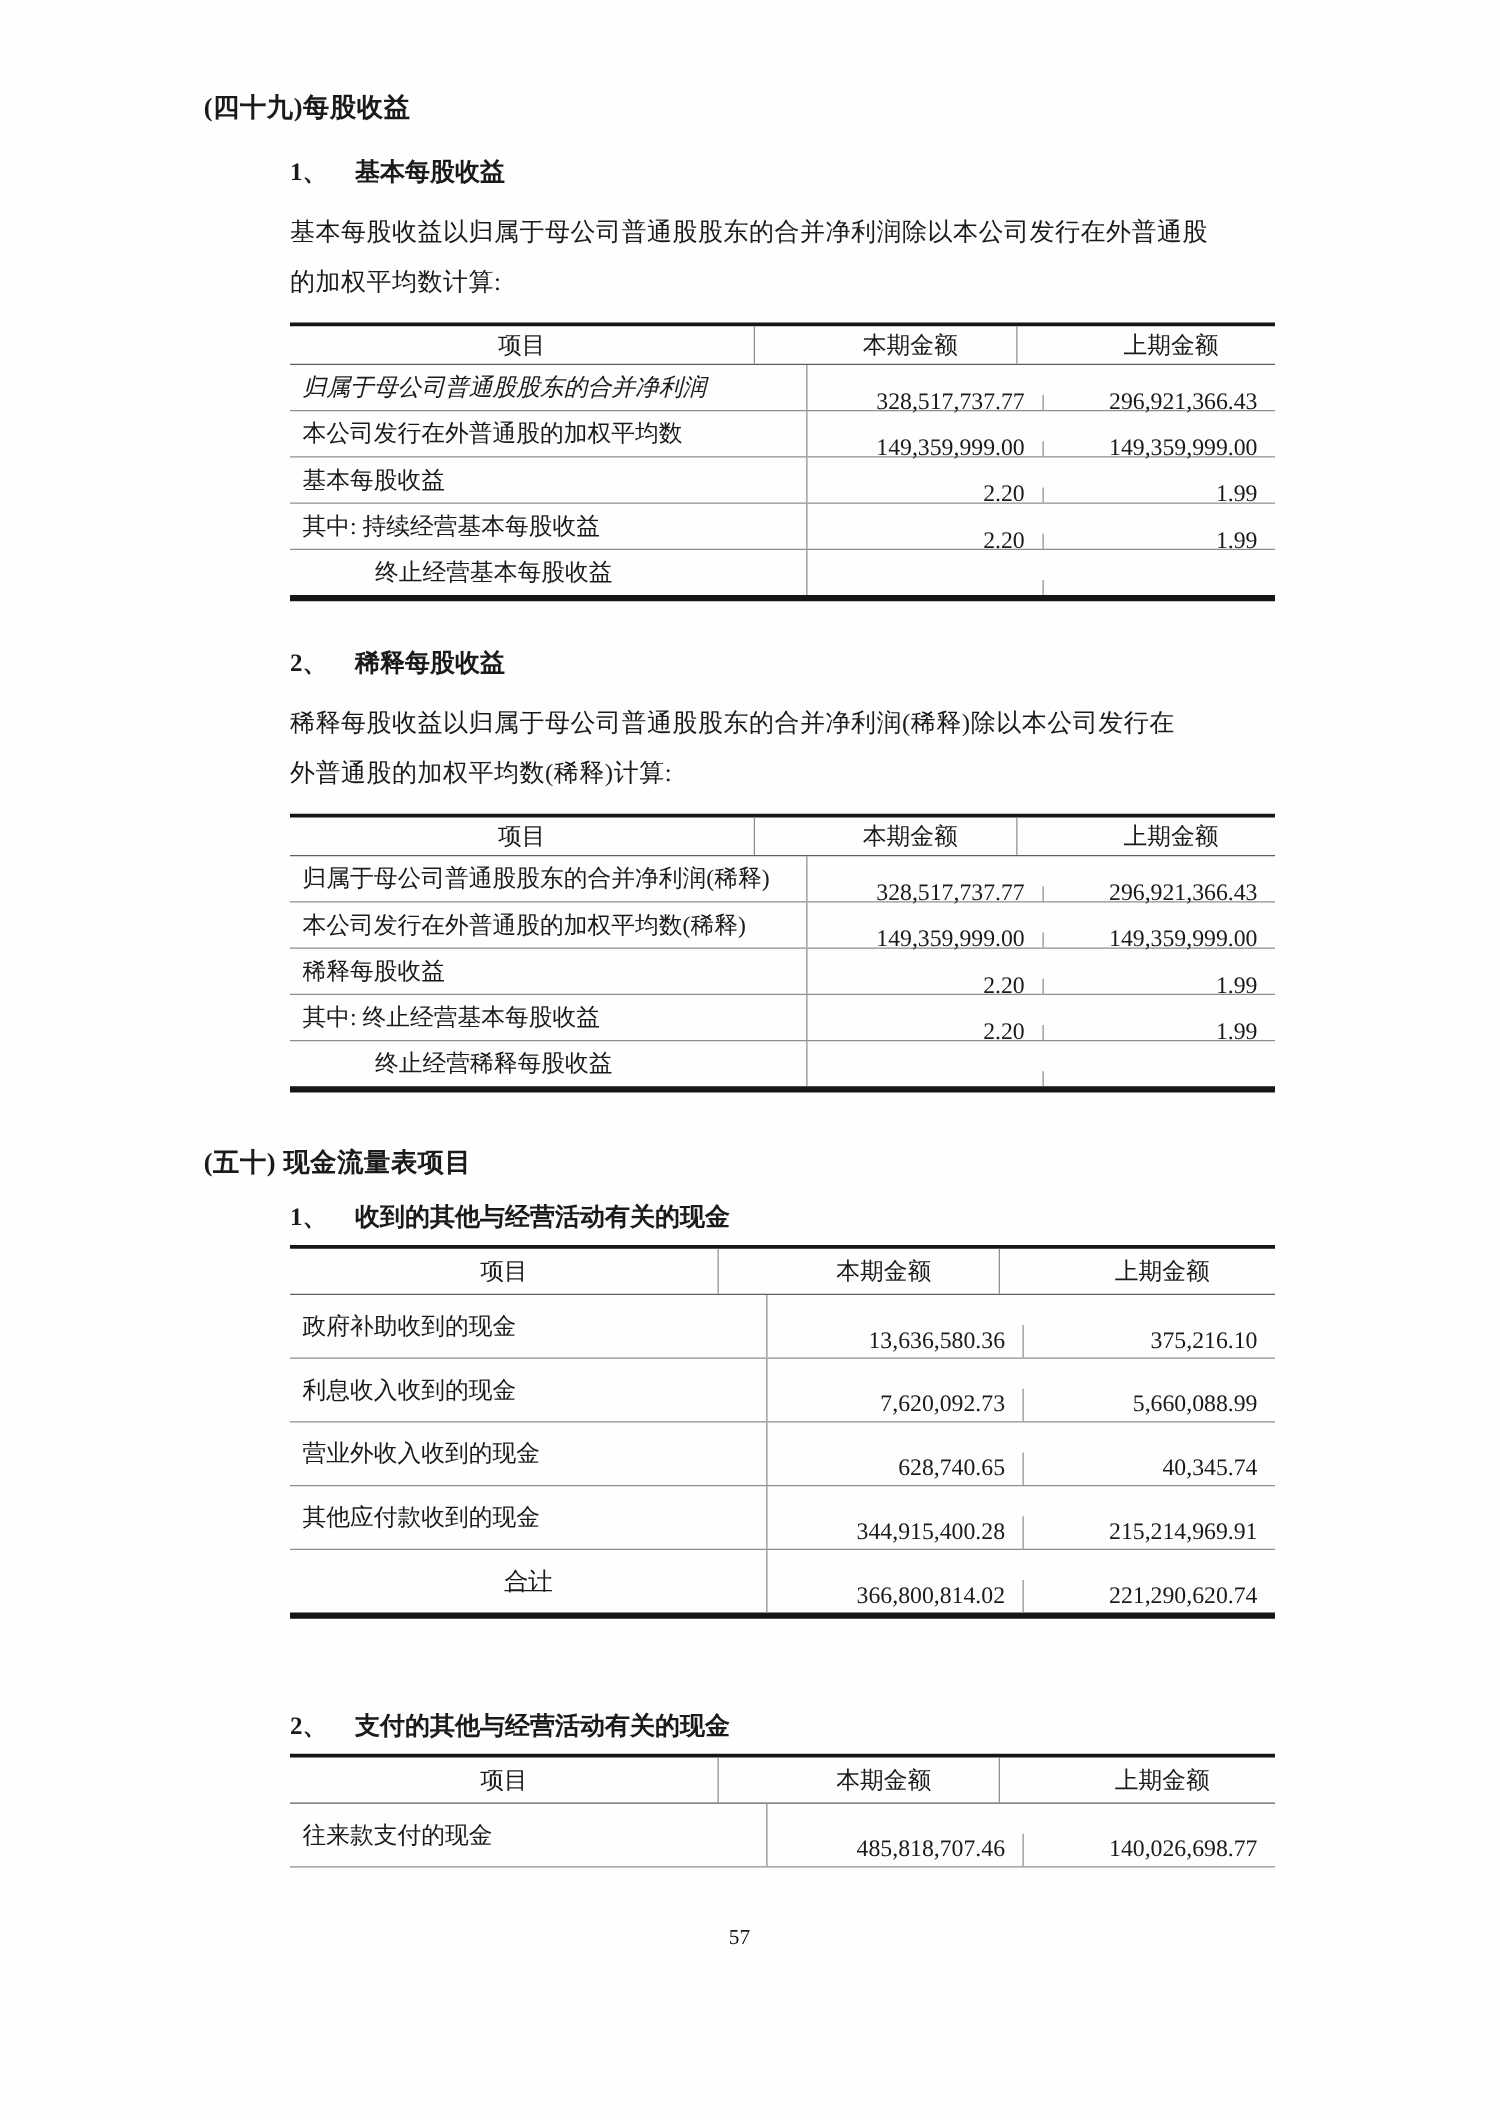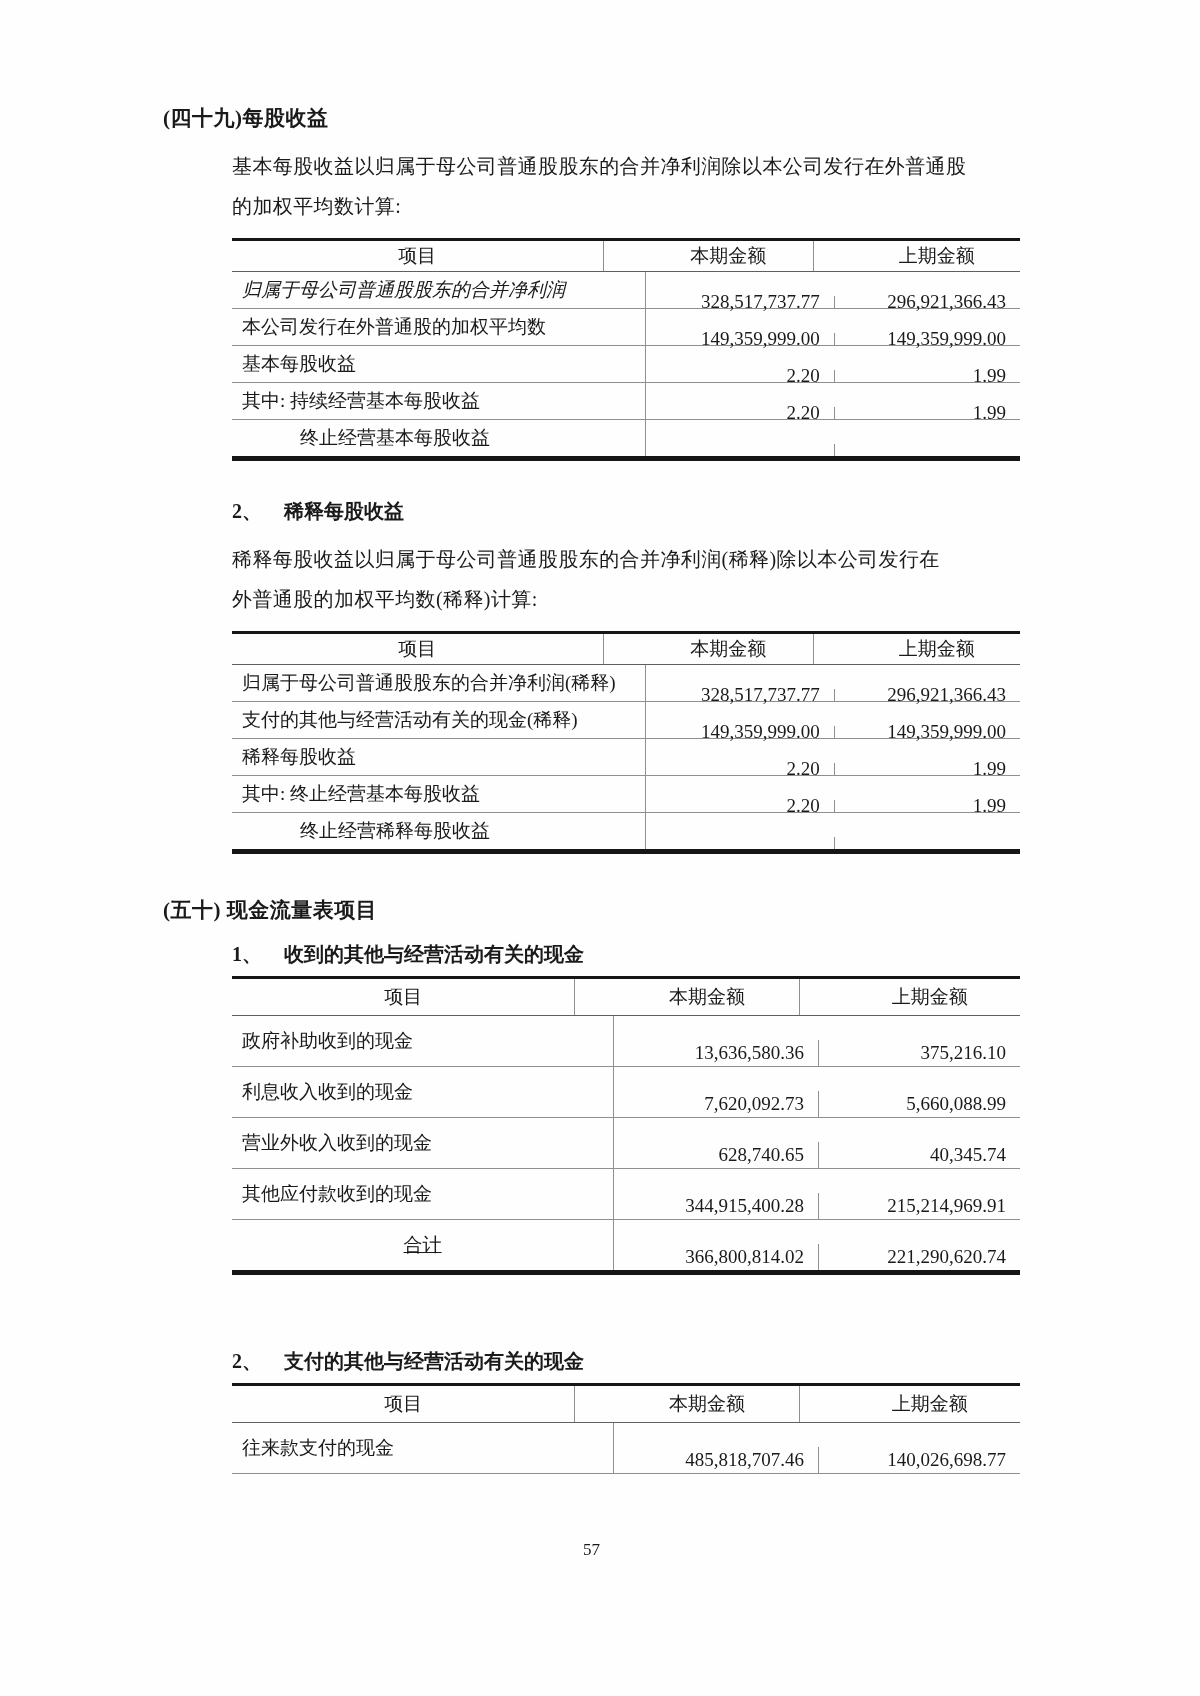"(四十九)每股收益" .section-heading { margin: 104px 0 0 163px -> 72px 0 0 163px }
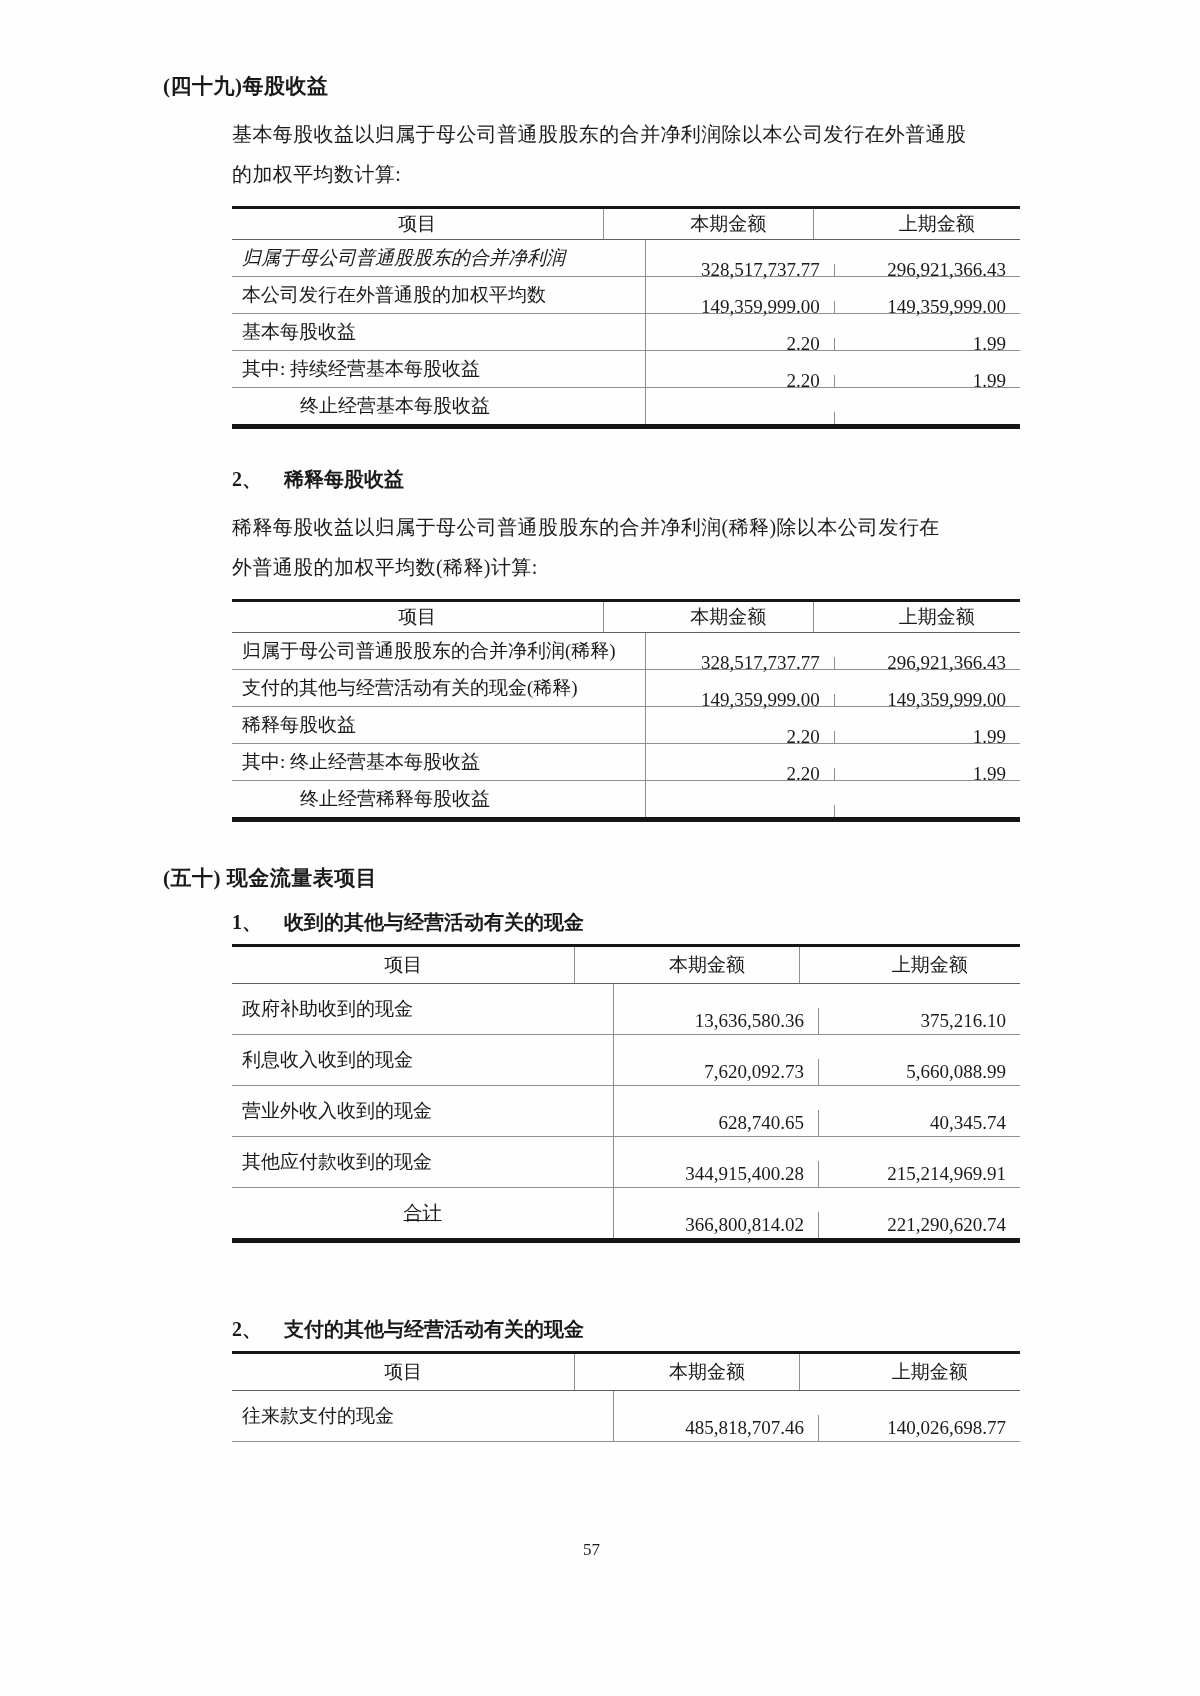"1、 基本每股收益" div.sub-heading { html: none -> <div> <span>1、</span><span>基本每股收益</span> </div> }
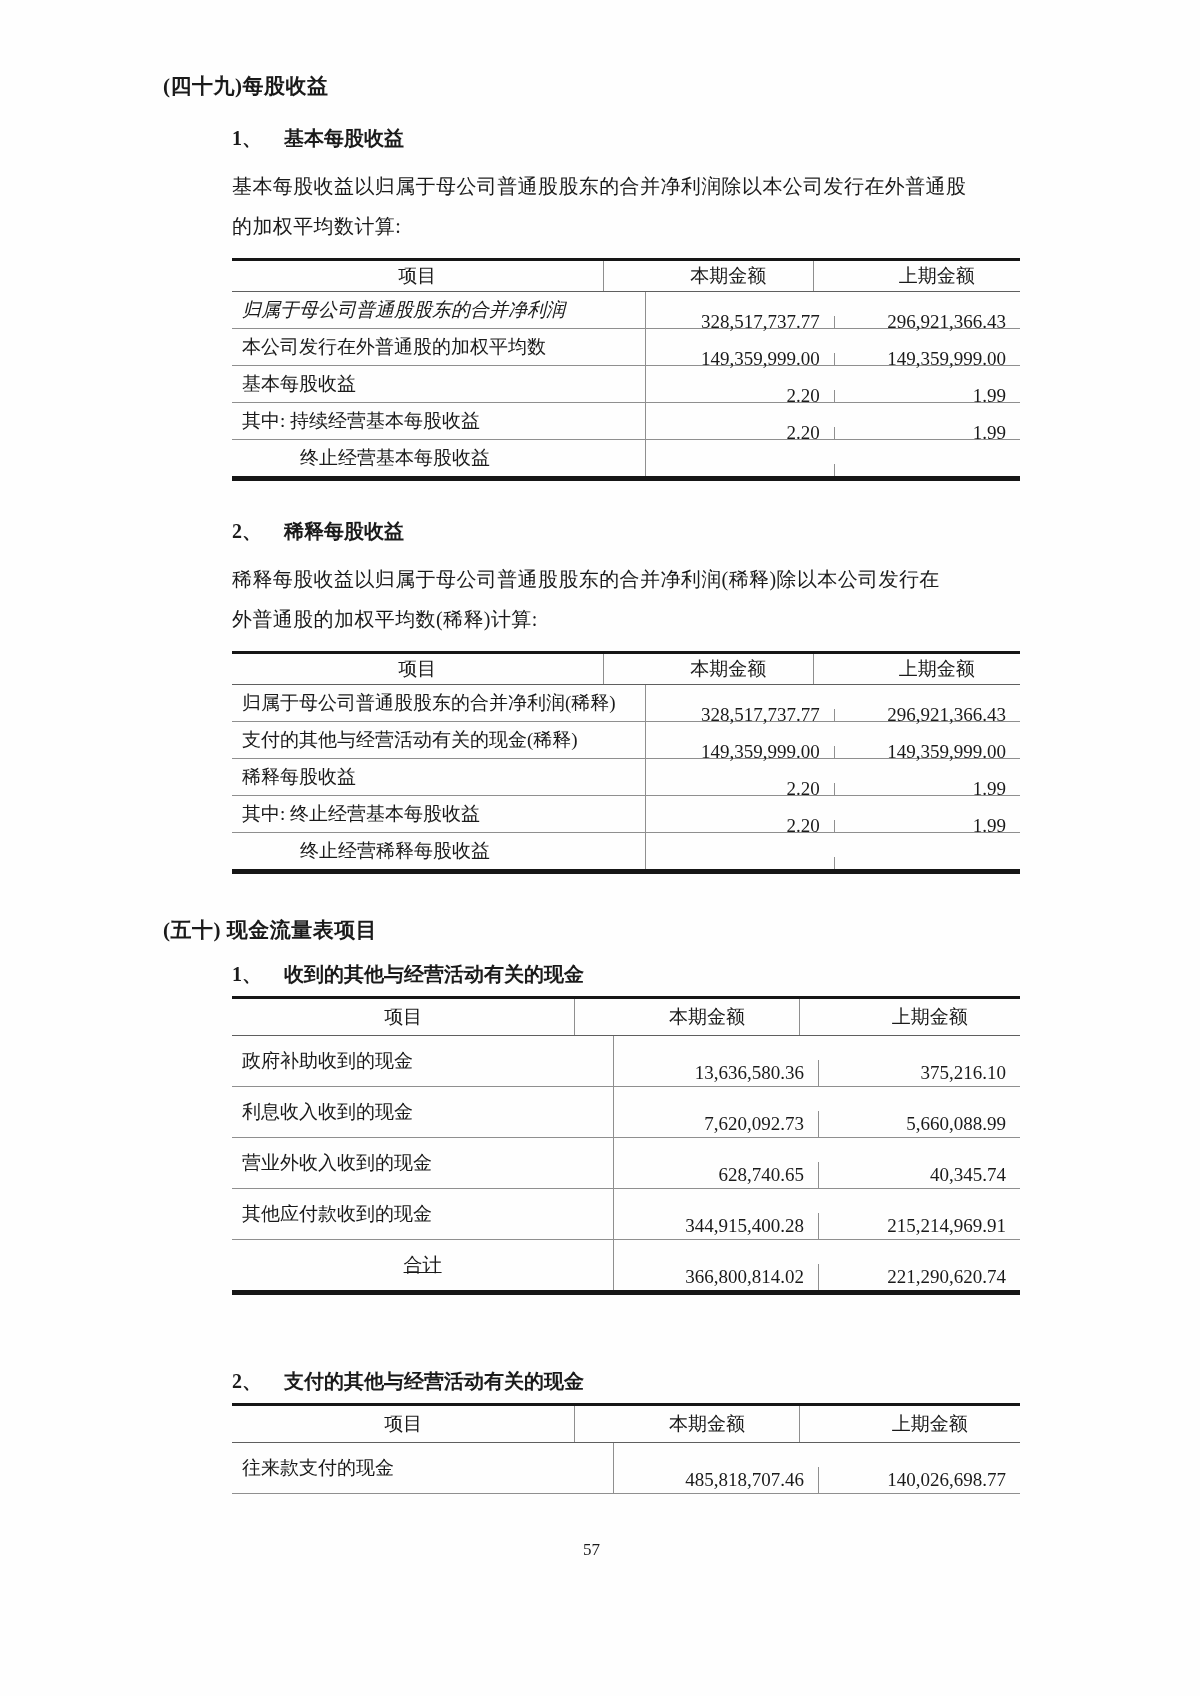"支付的其他与经营活动有关的现金(稀释)" div.tcell { text: 支付的其他与经营活动有关的现金 -> 本公司发行在外普通股的加权平均数 }
